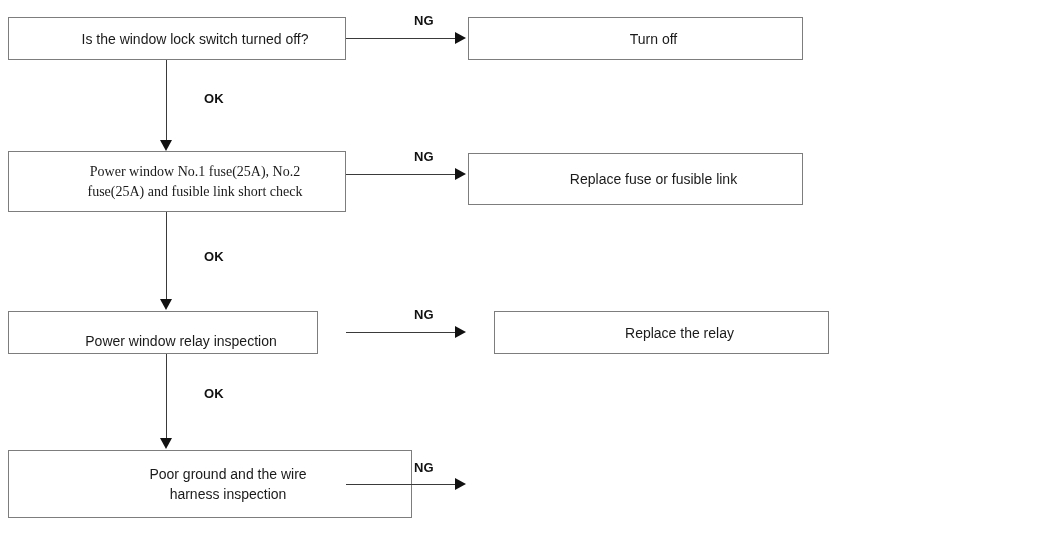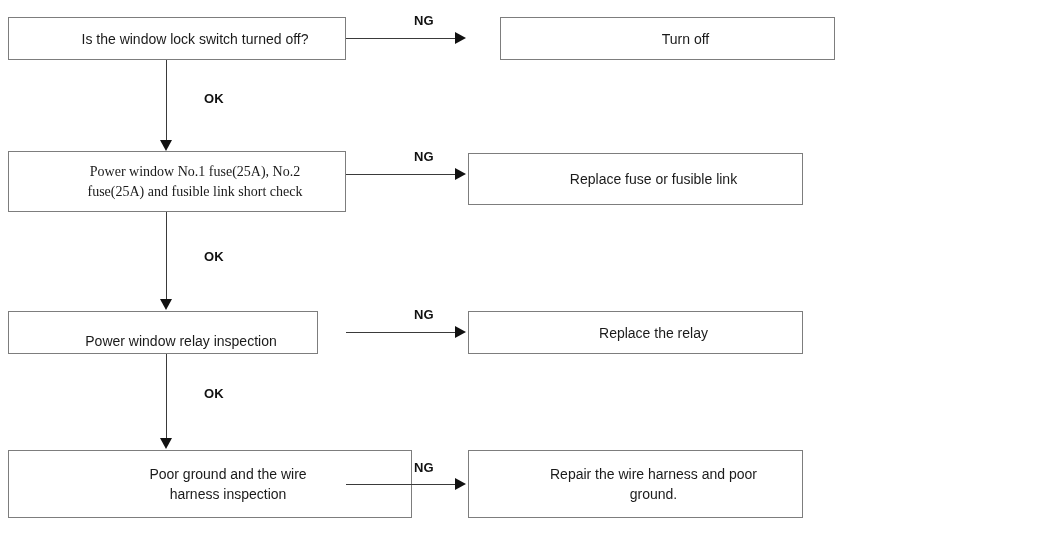"Turn off" div.node { margin-left: 32px -> none }
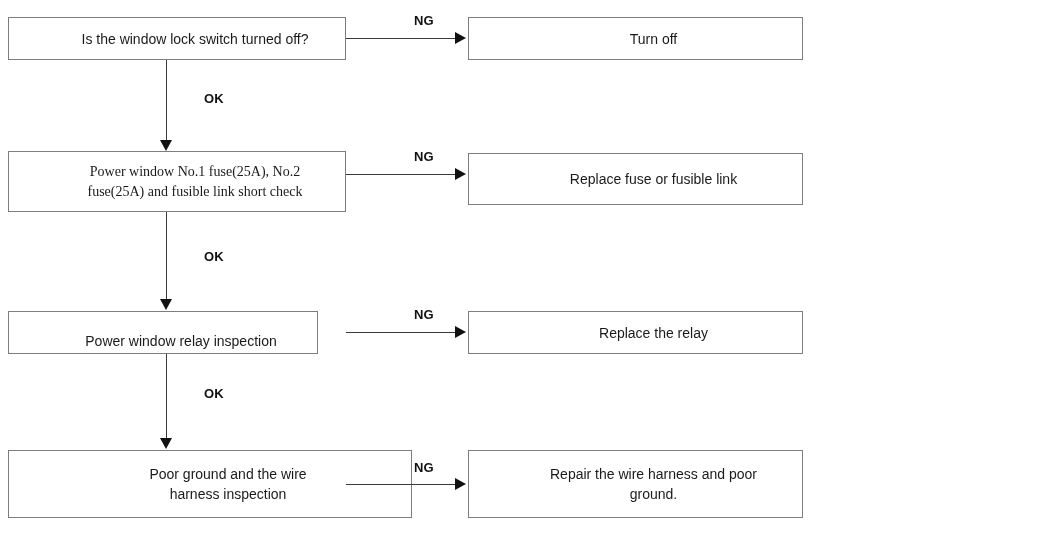"Replace the relay" div.node { left: 468px -> 494px }
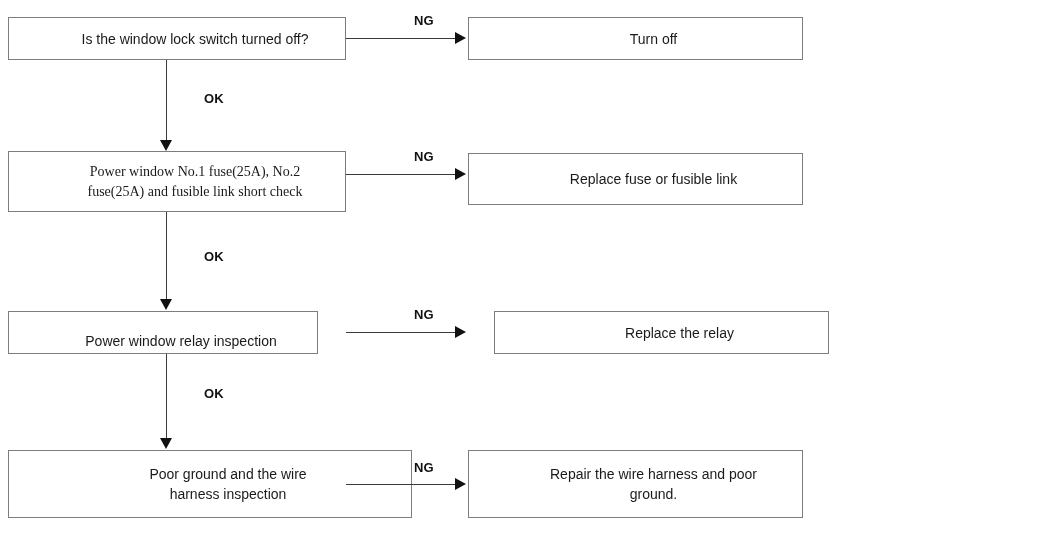"Repair the wire harness and" div.node { html: <div> <span>Repair the wire harness and poor ground.</span> </div> -> none }
